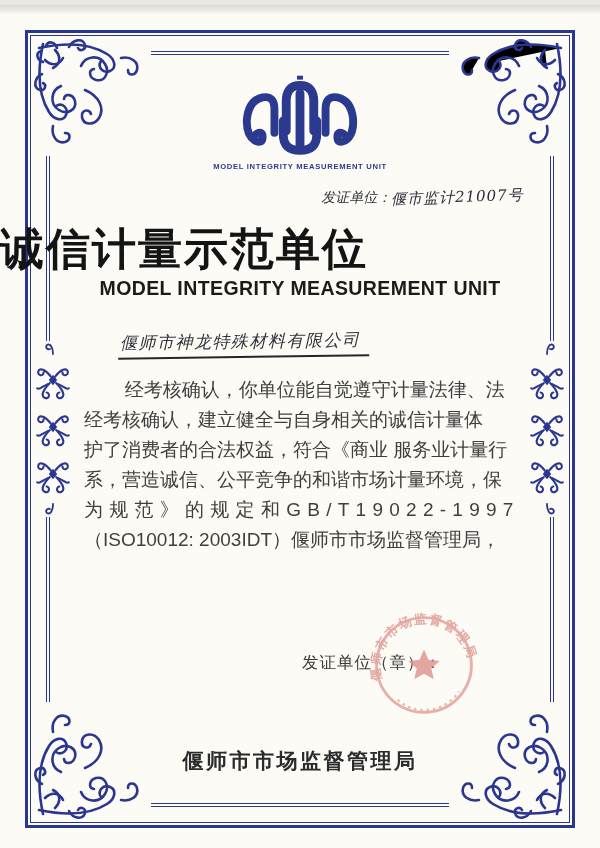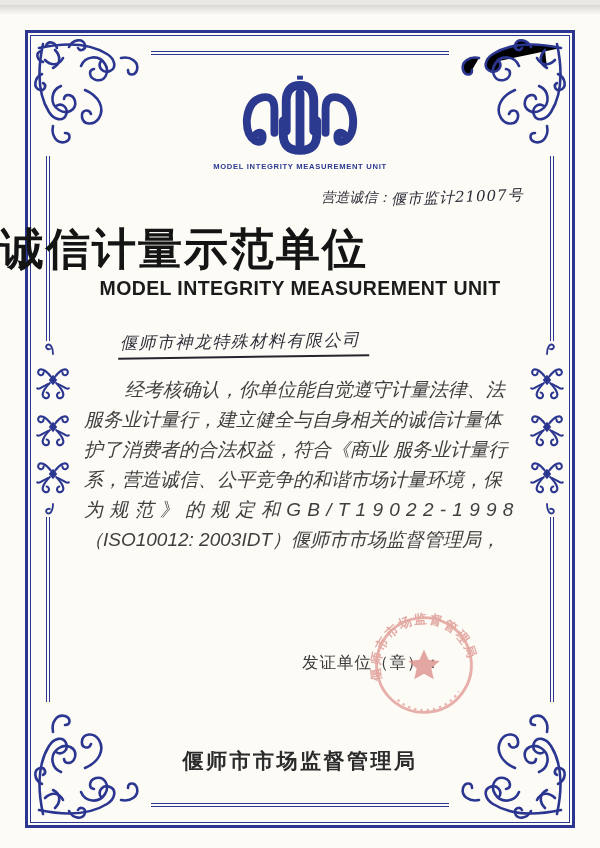"营造诚信：" span.label { text: 营造诚信 -> 发证单位 }
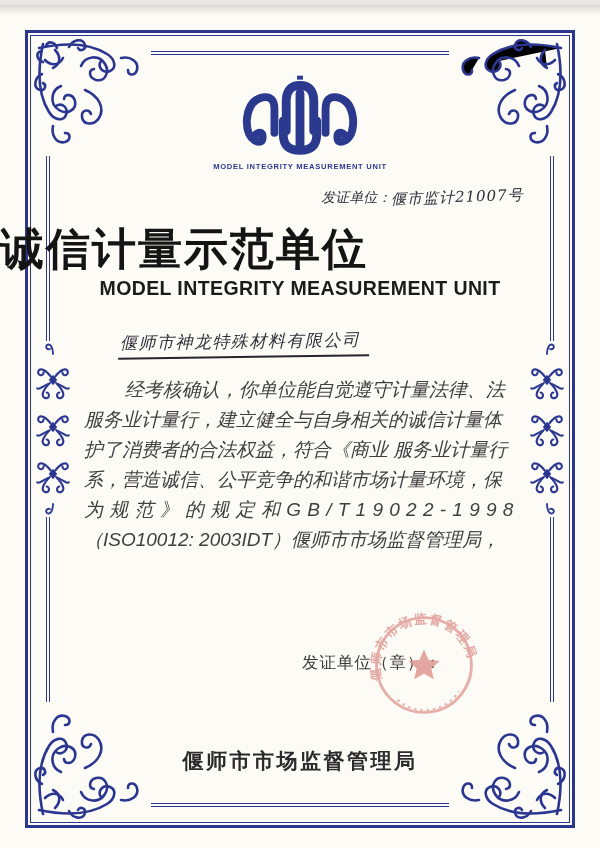"经考核确认，你单位能自觉遵守计量法律、法" .body-text { font-style: italic -> none }
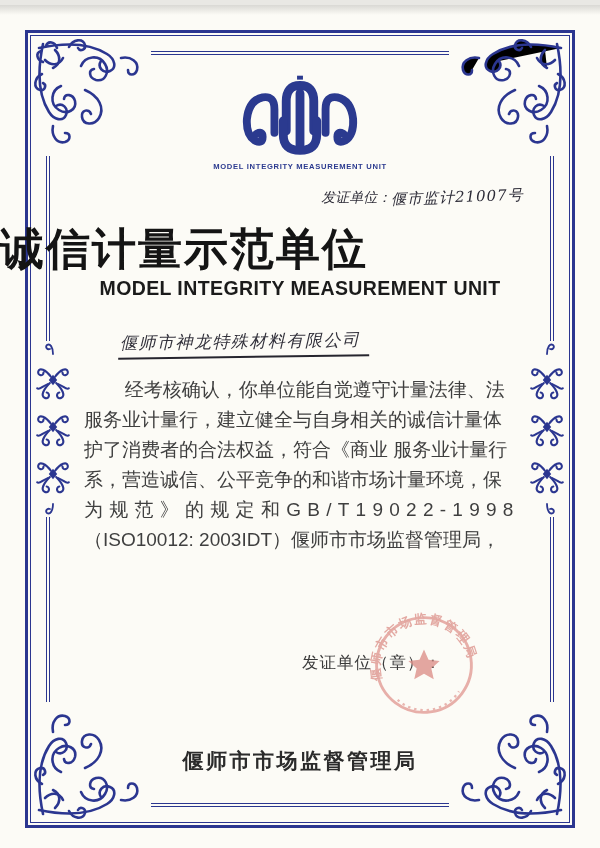"服务业计量行，建立健全与自身相关的诚信计量体" div.body-line { text: 服务业计量行 -> 经考核确认 }
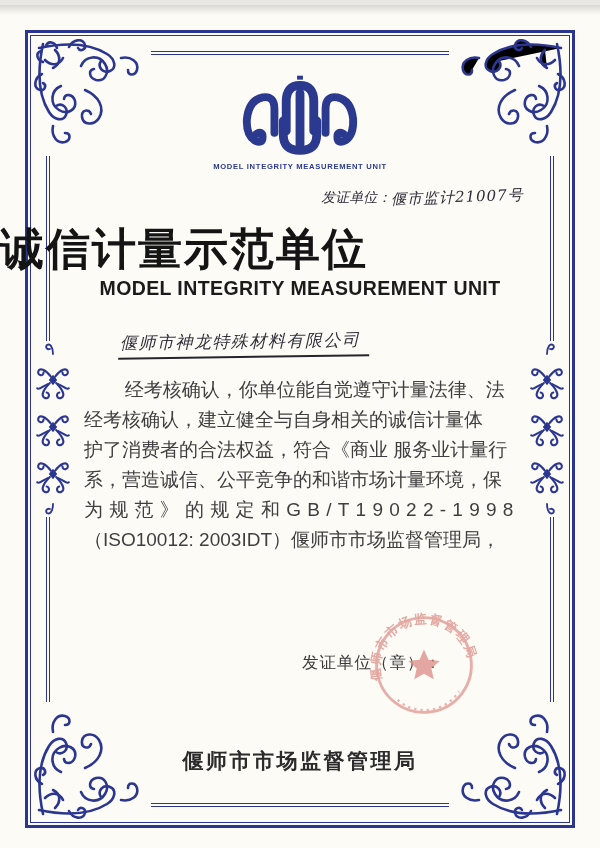"为规范》的规定和GB/T19022-1998" div.body-line { text: GB/T19022-1998 -> GB/T19022-1997 }
